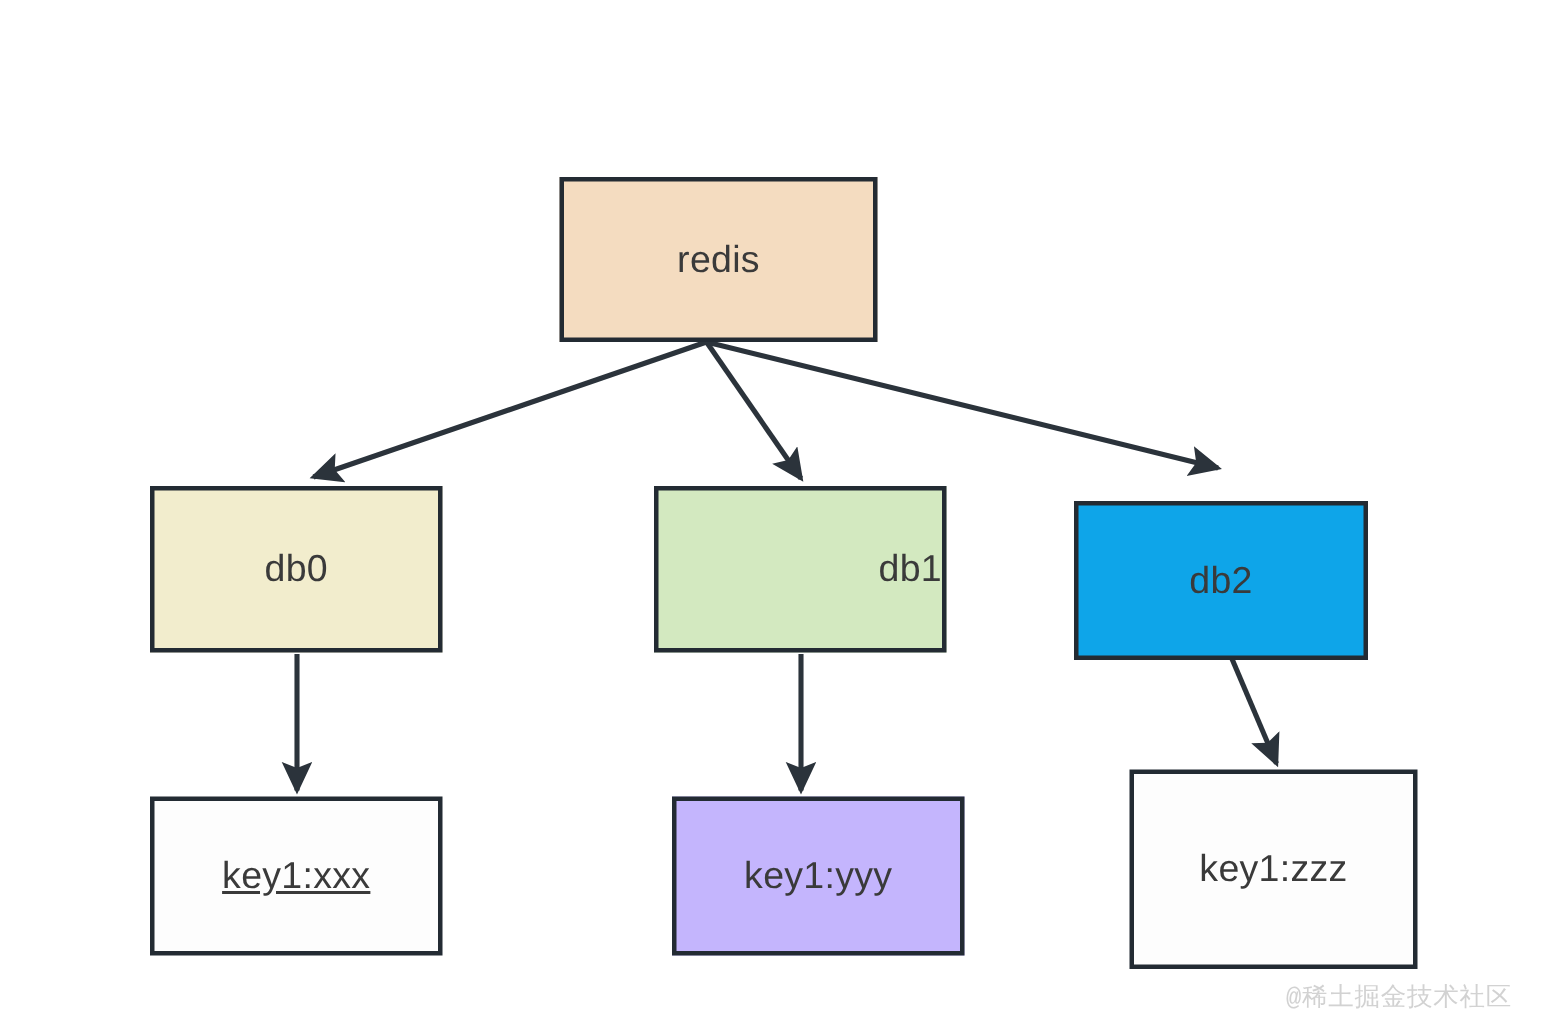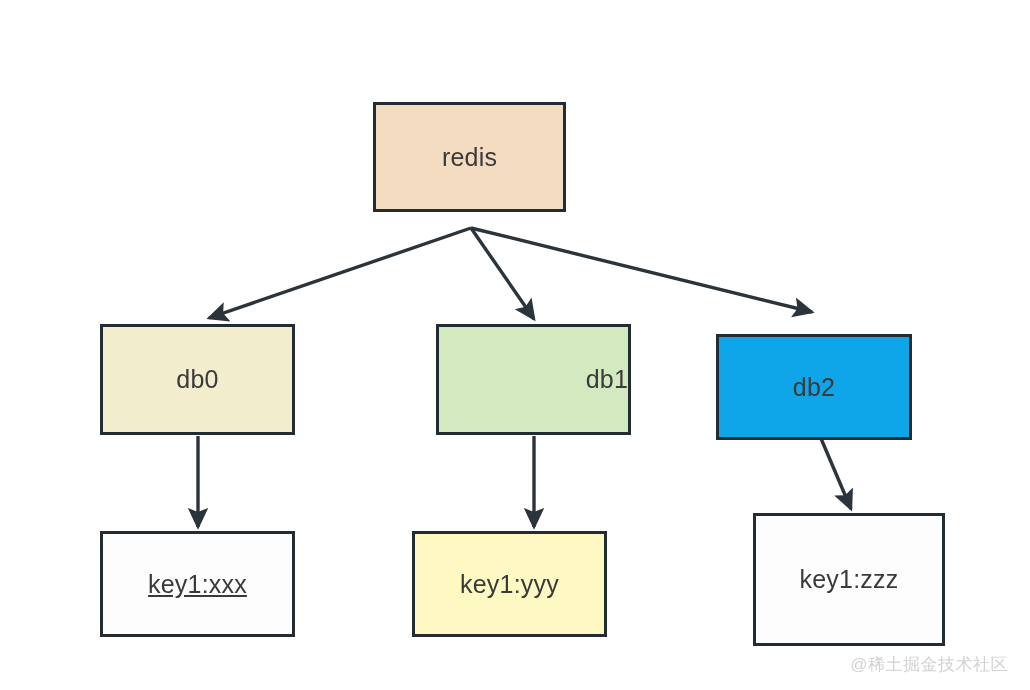"redis" #node-redis { top: 102px -> 118px; width: 193px -> 212px }
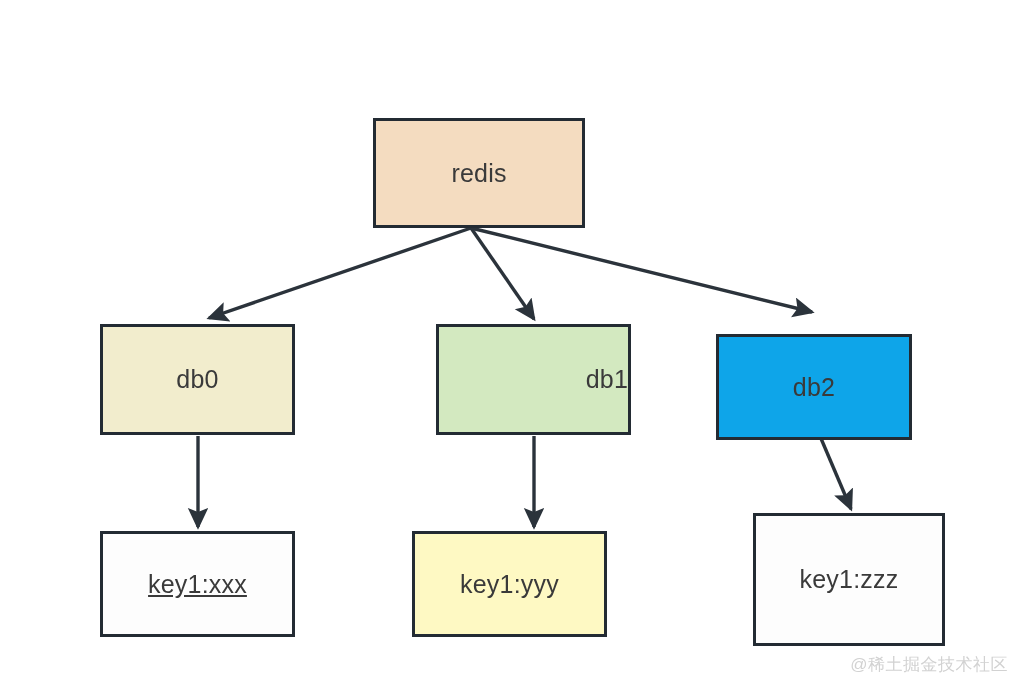"key1:yyy" #node-key1 { background: #fef9c3 -> #c4b5fd; left: 412px -> 448px }
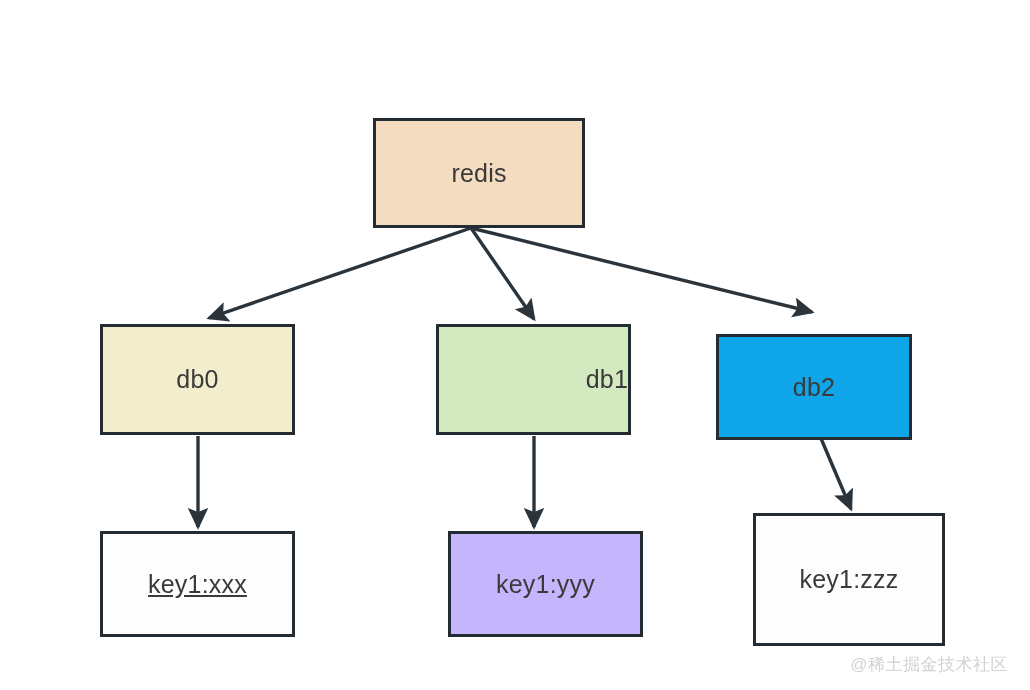"@稀土掘金技术社区" #watermark { font-family: Liberation Sans, sans-serif -> Liberation Mono, monospace }
